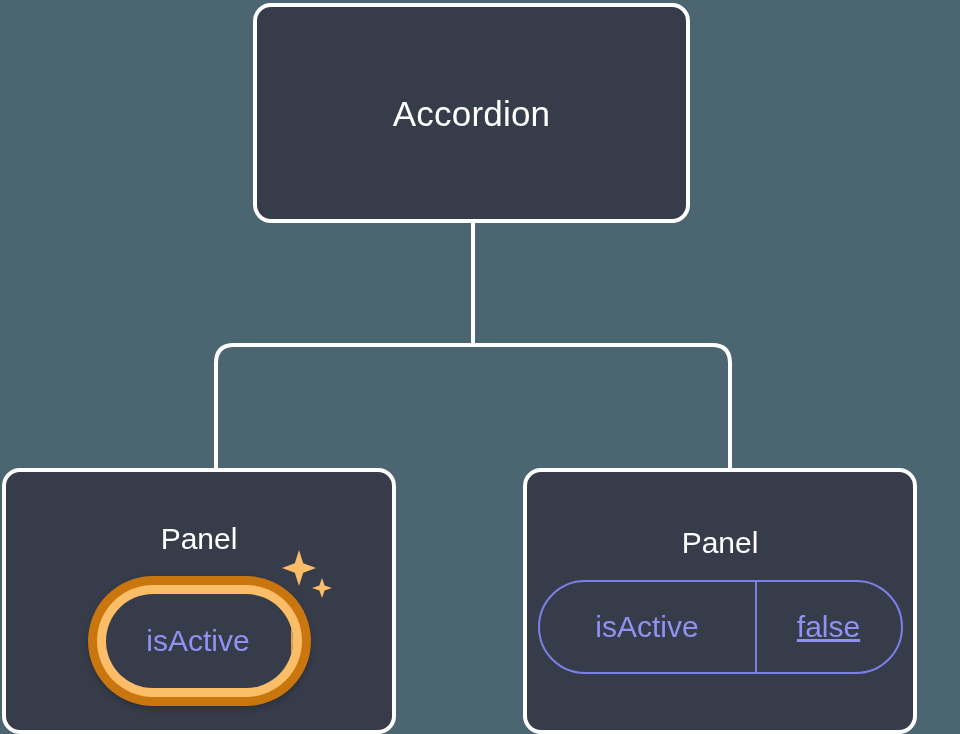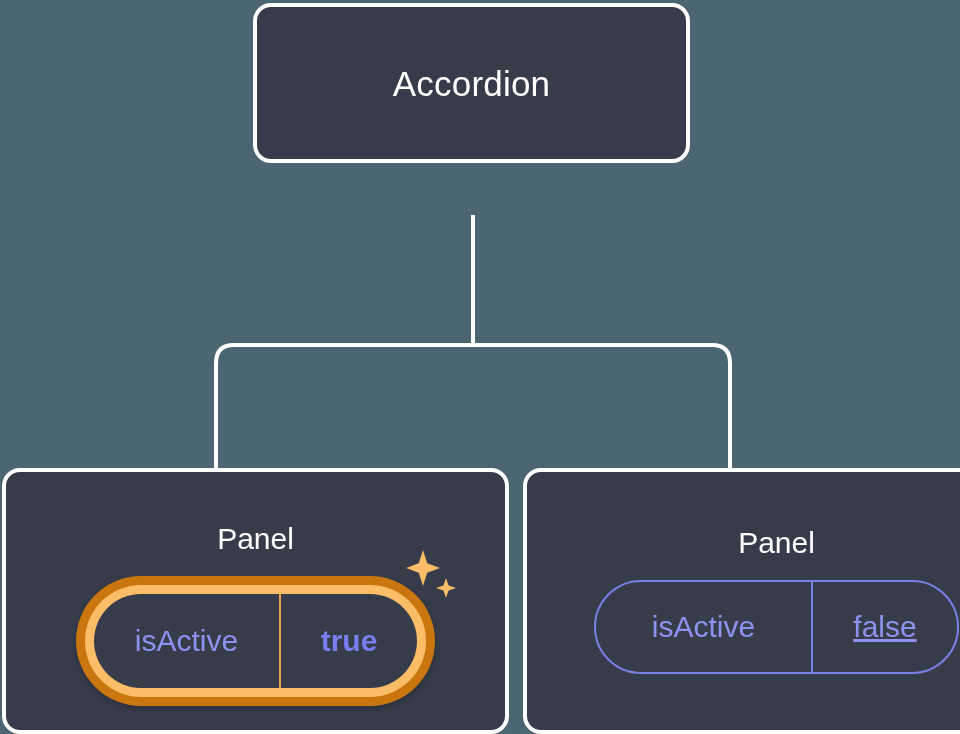"Accordion" .node-root { height: 160px -> 220px }
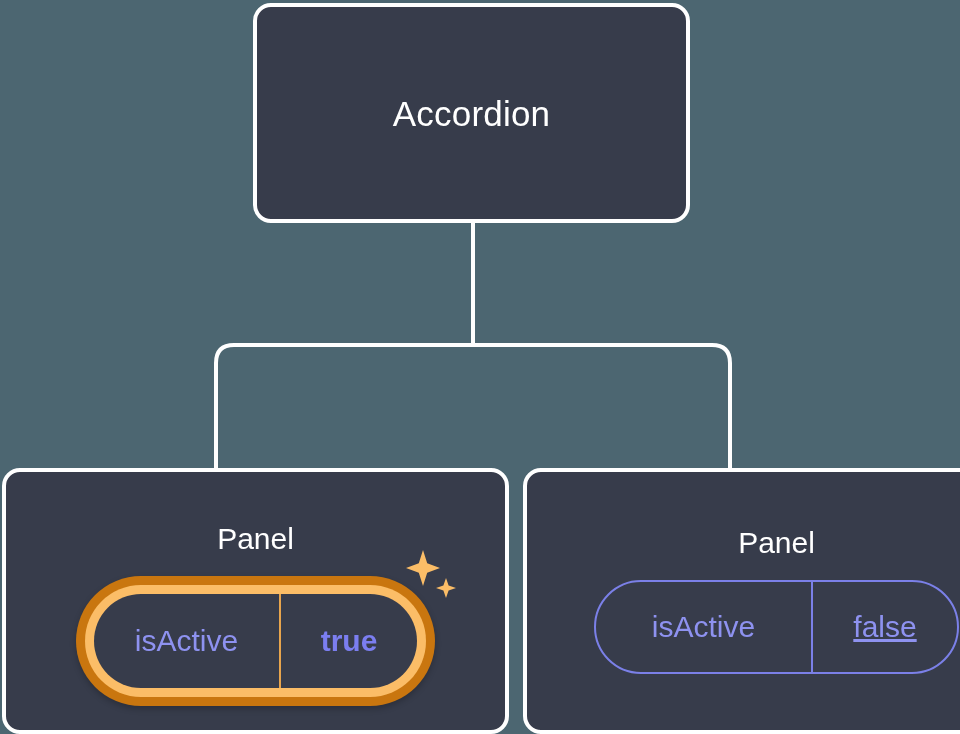"Panel" .node-panel { width: 507px -> 394px }
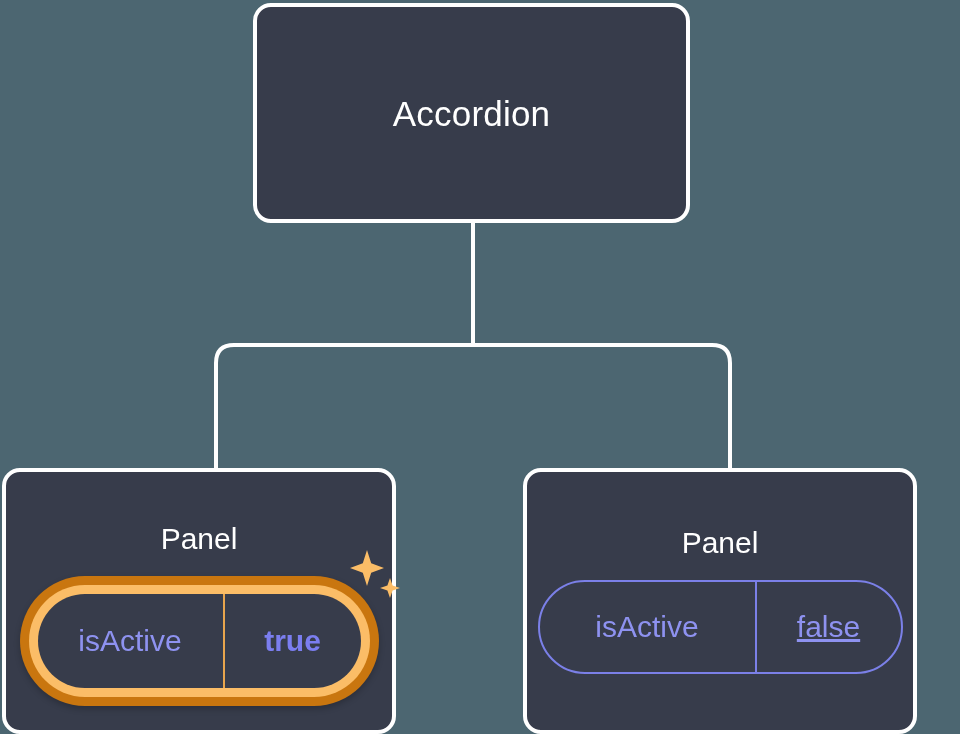"true" div.pill-cell { html: <div>true</div> -> none }
